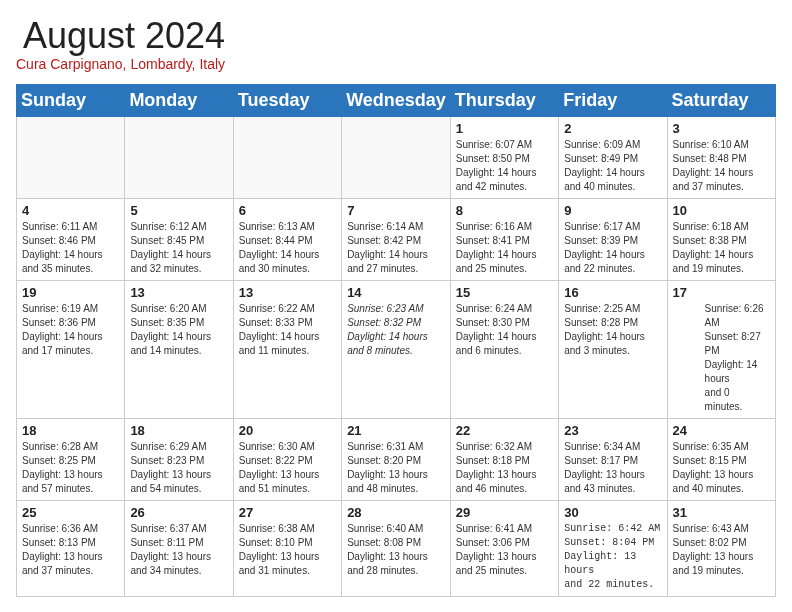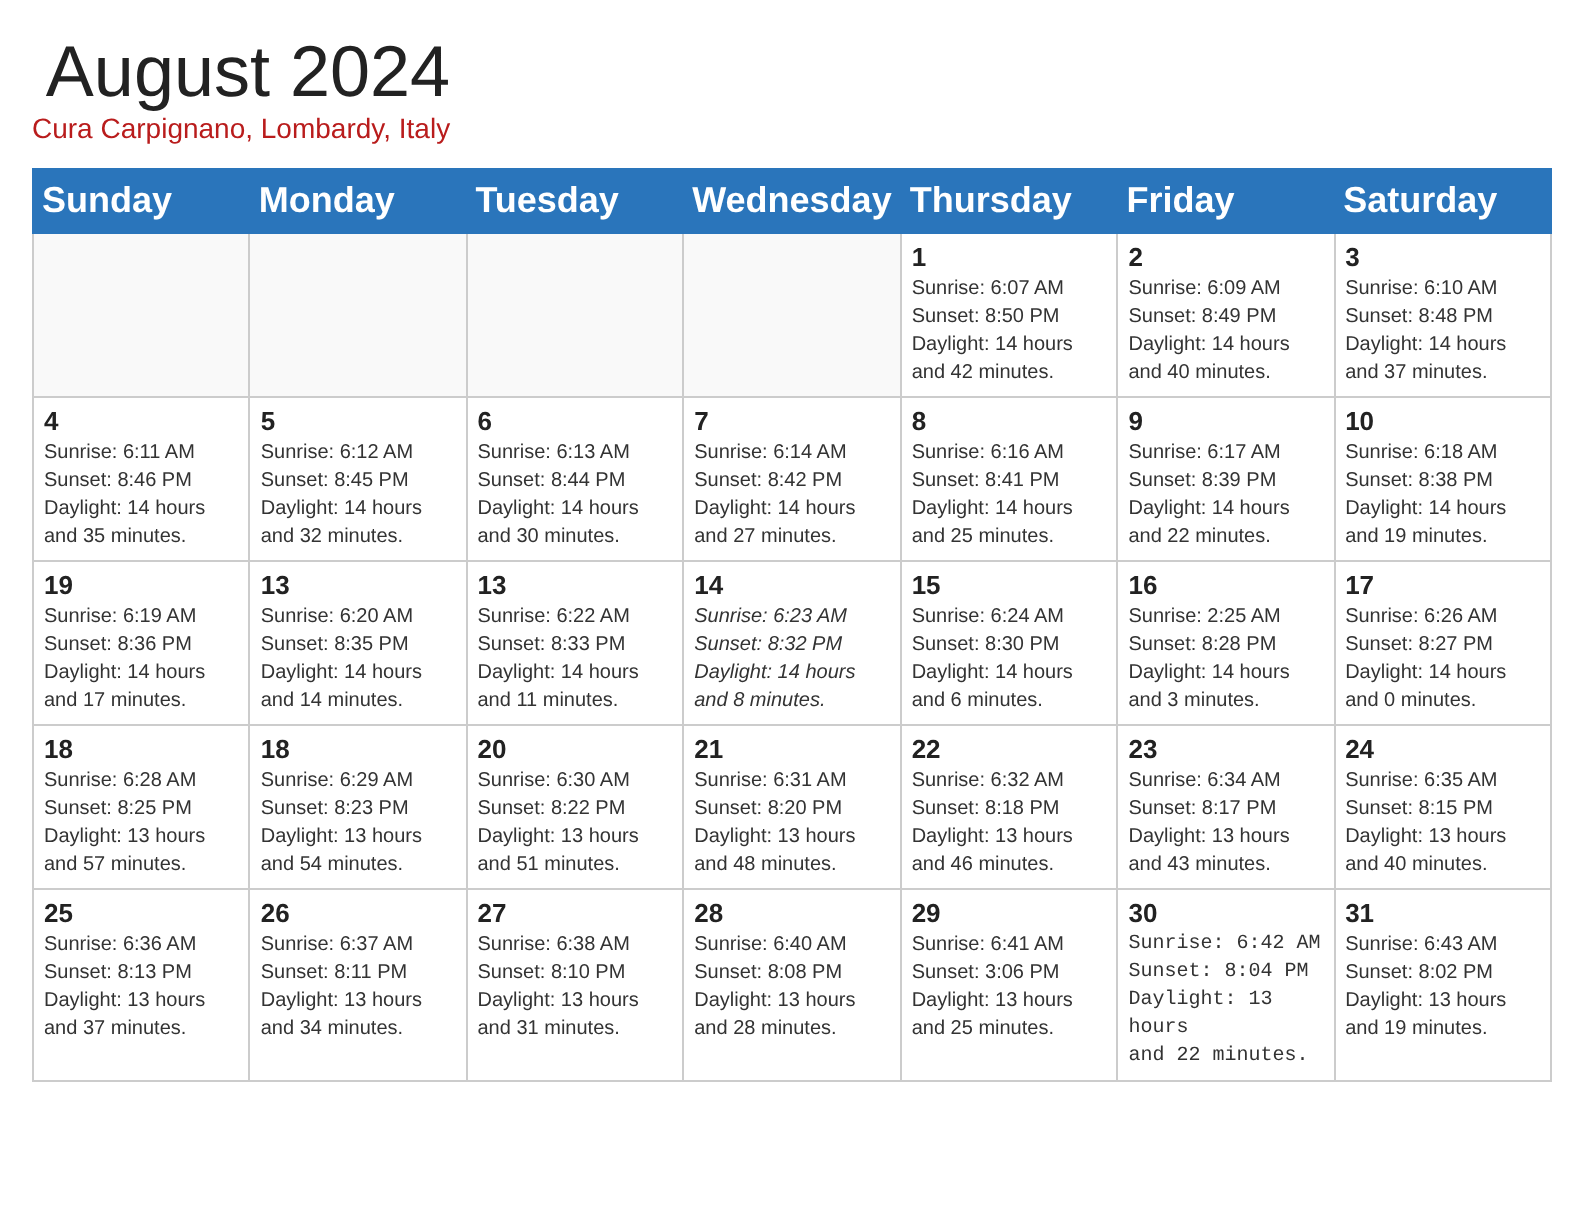"Sunrise: 6:26 AM" div.day-info { margin-left: none -> 32px }
